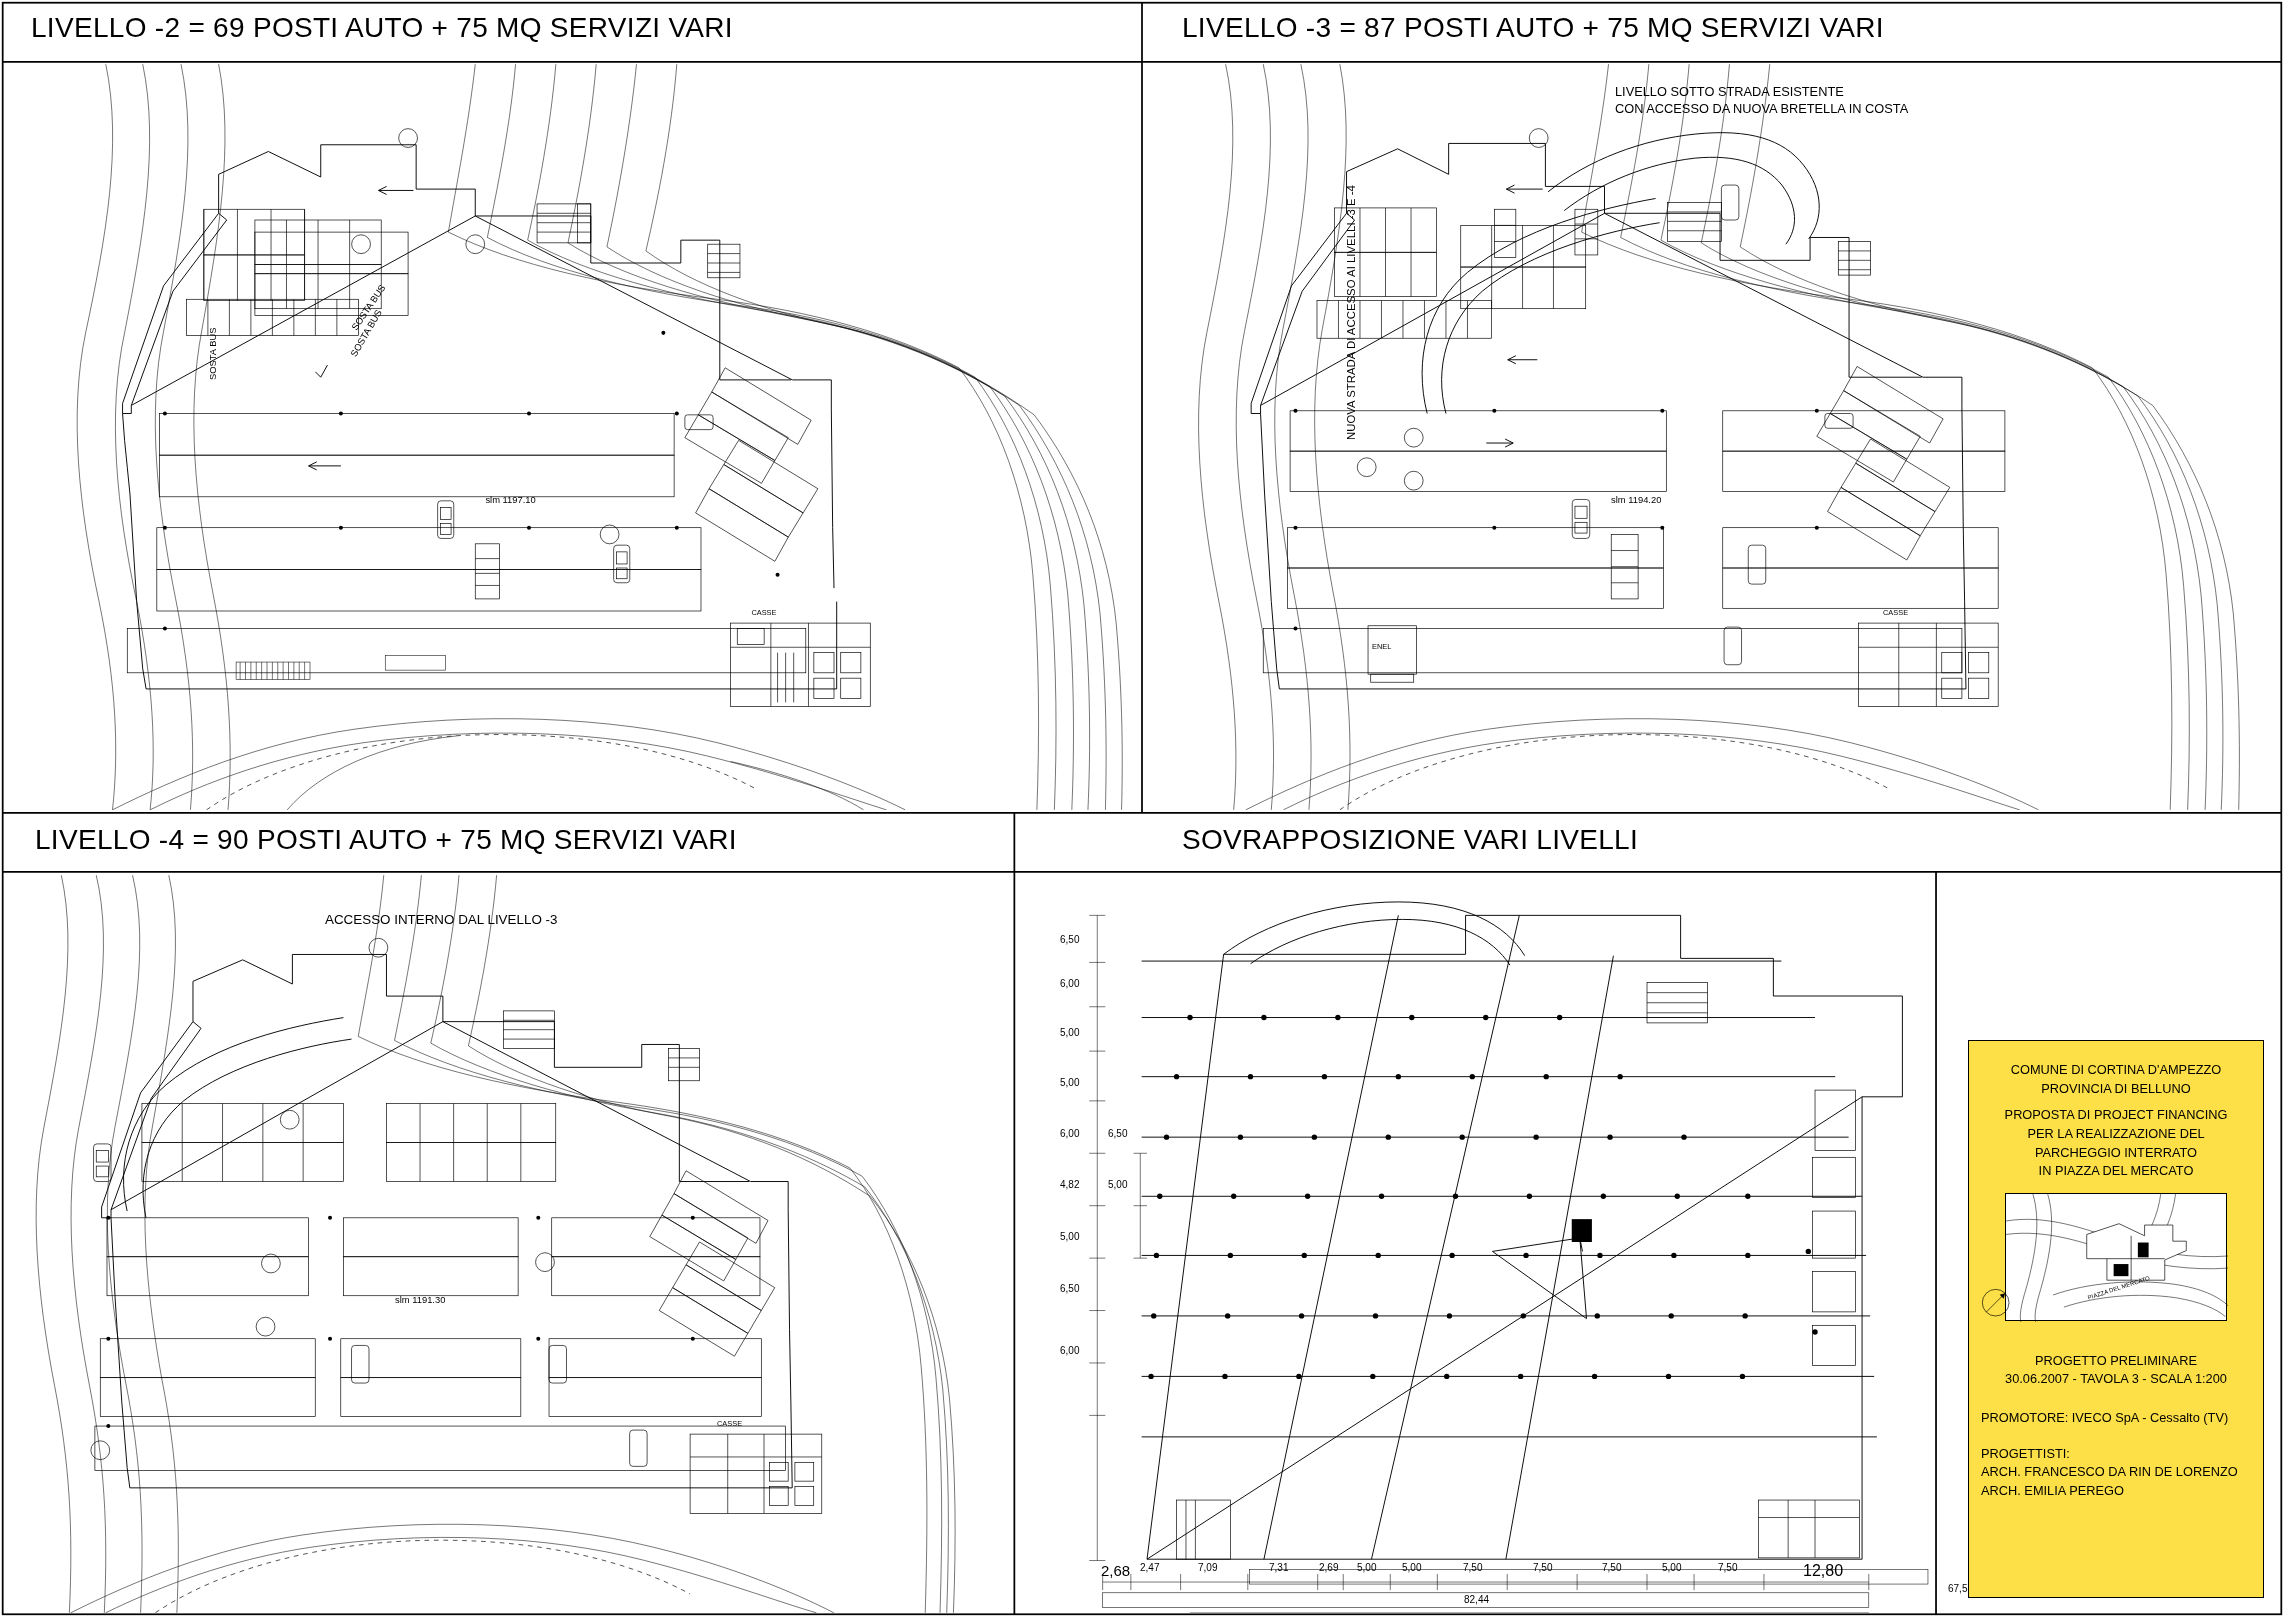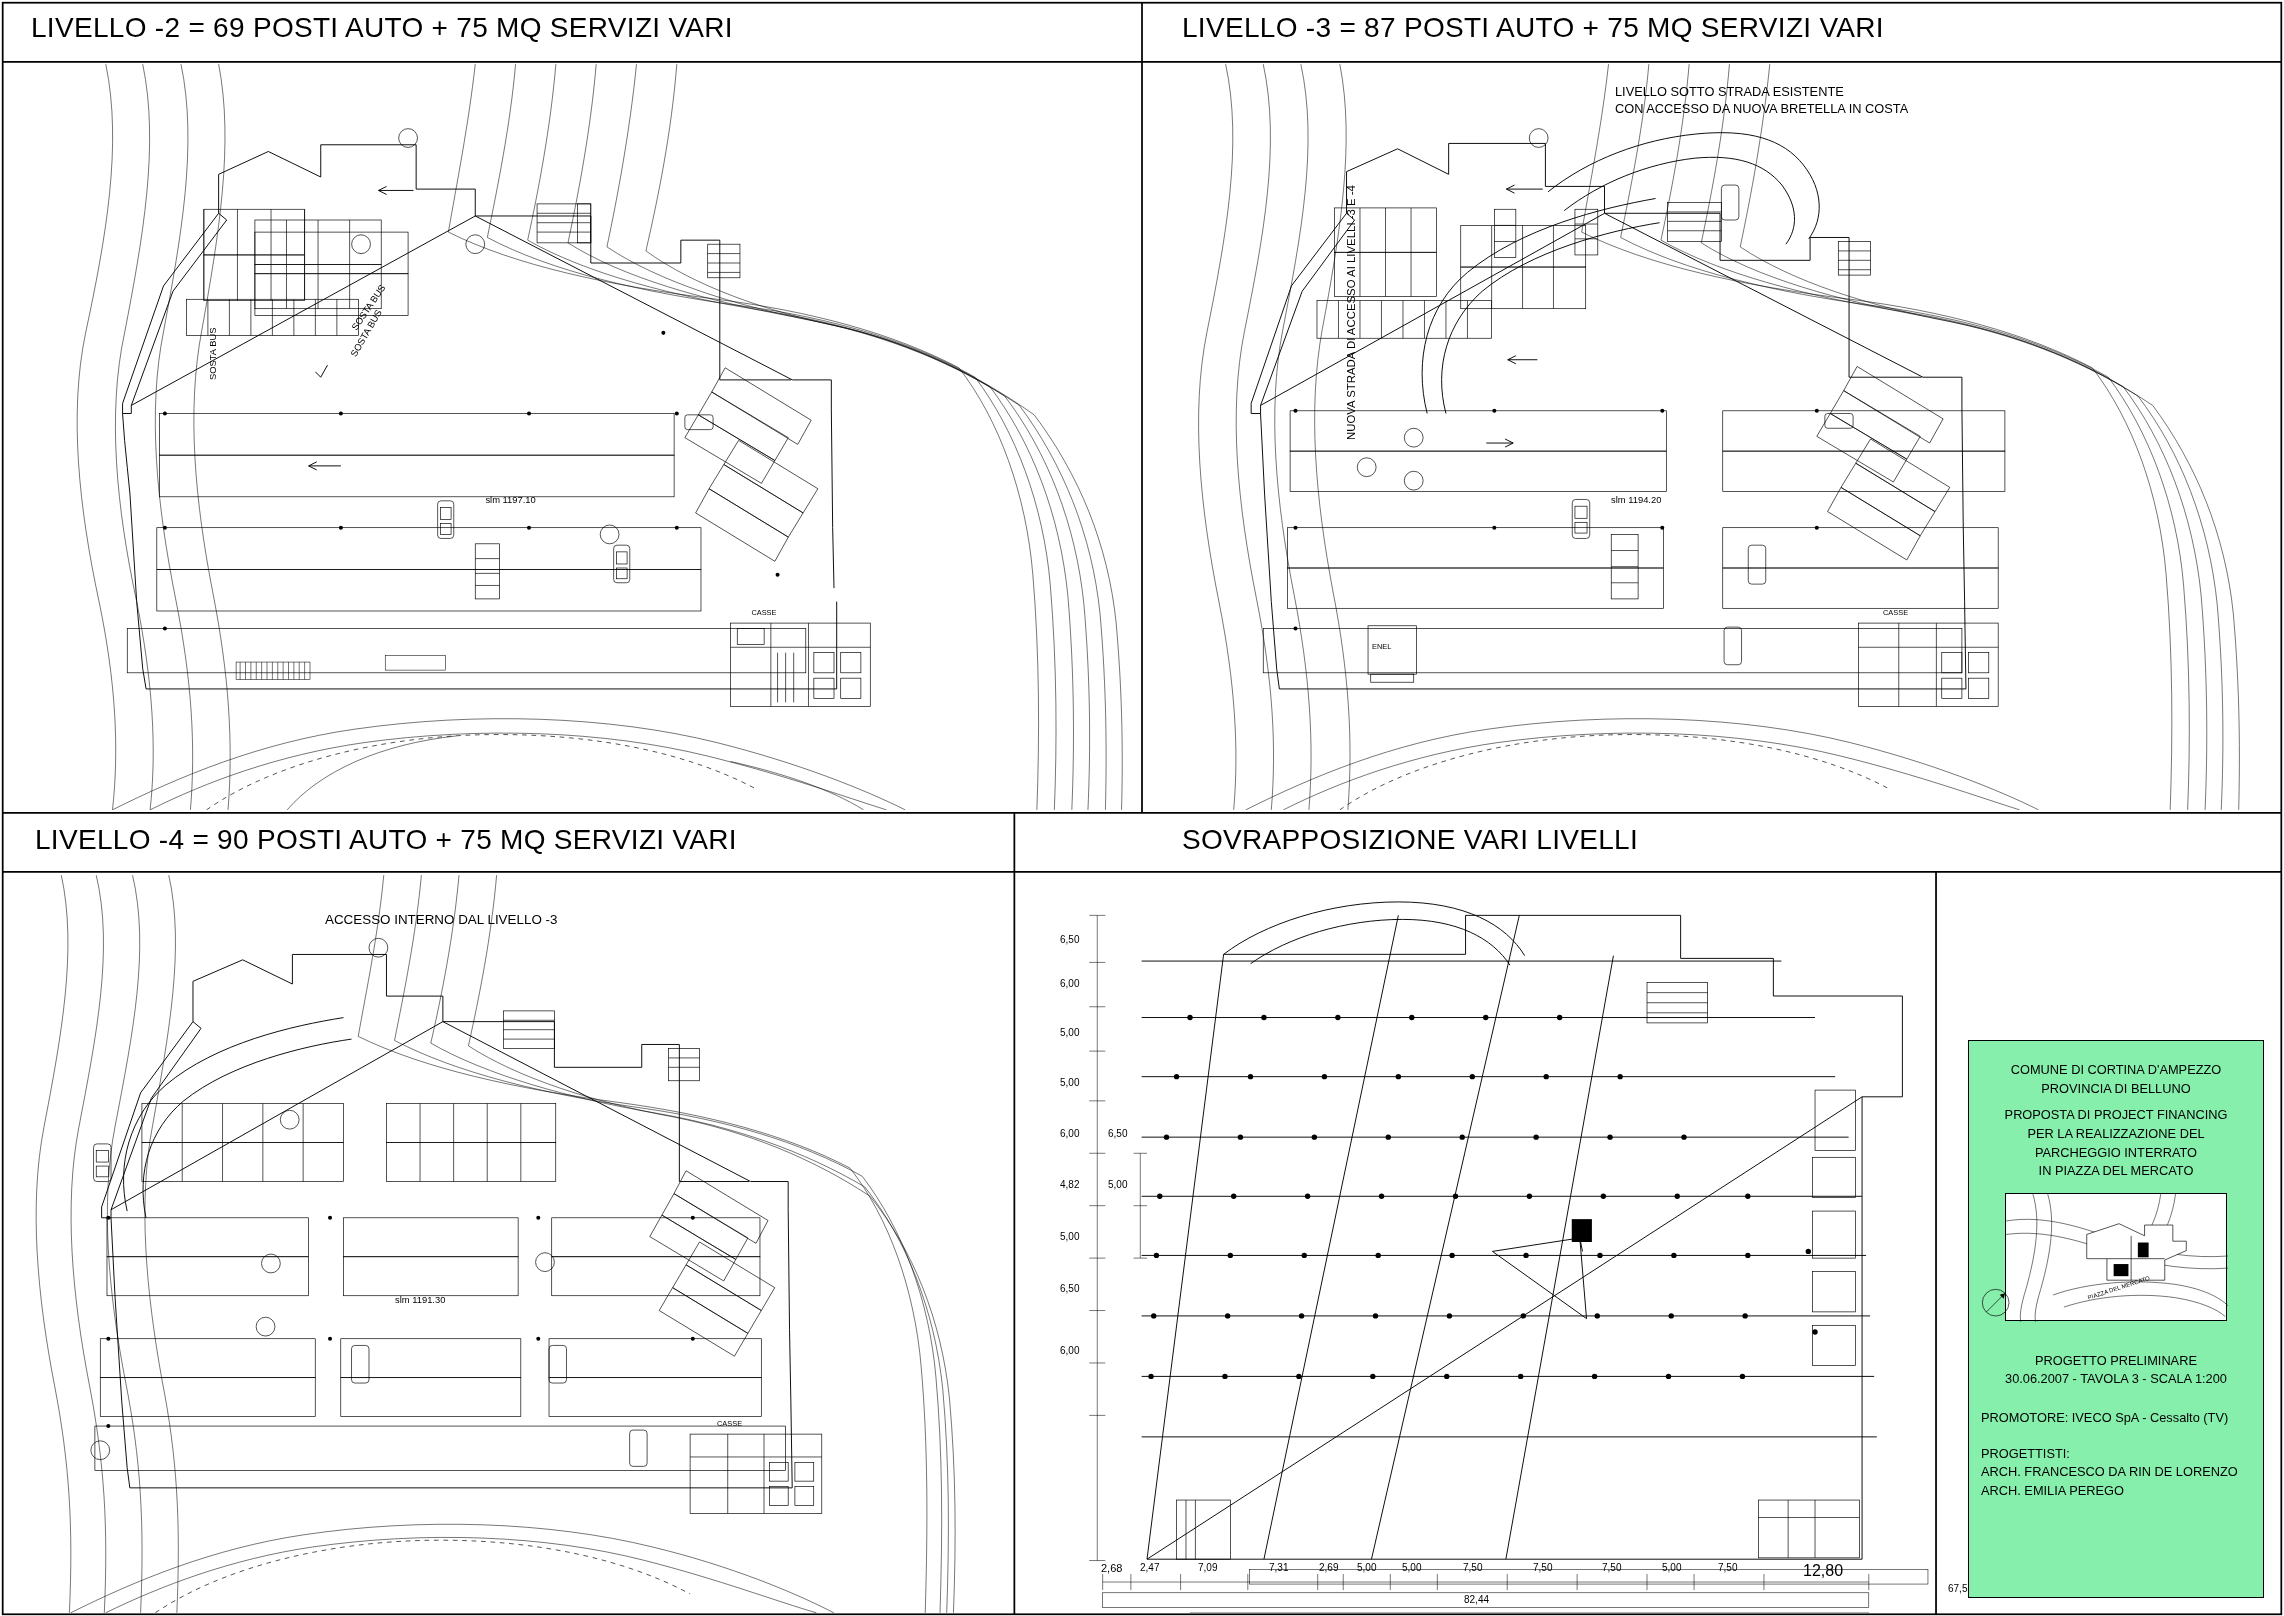"COMUNE DI CORTINA D'AMPEZZO" #cartiglio { background: #86efac -> #fde047 }
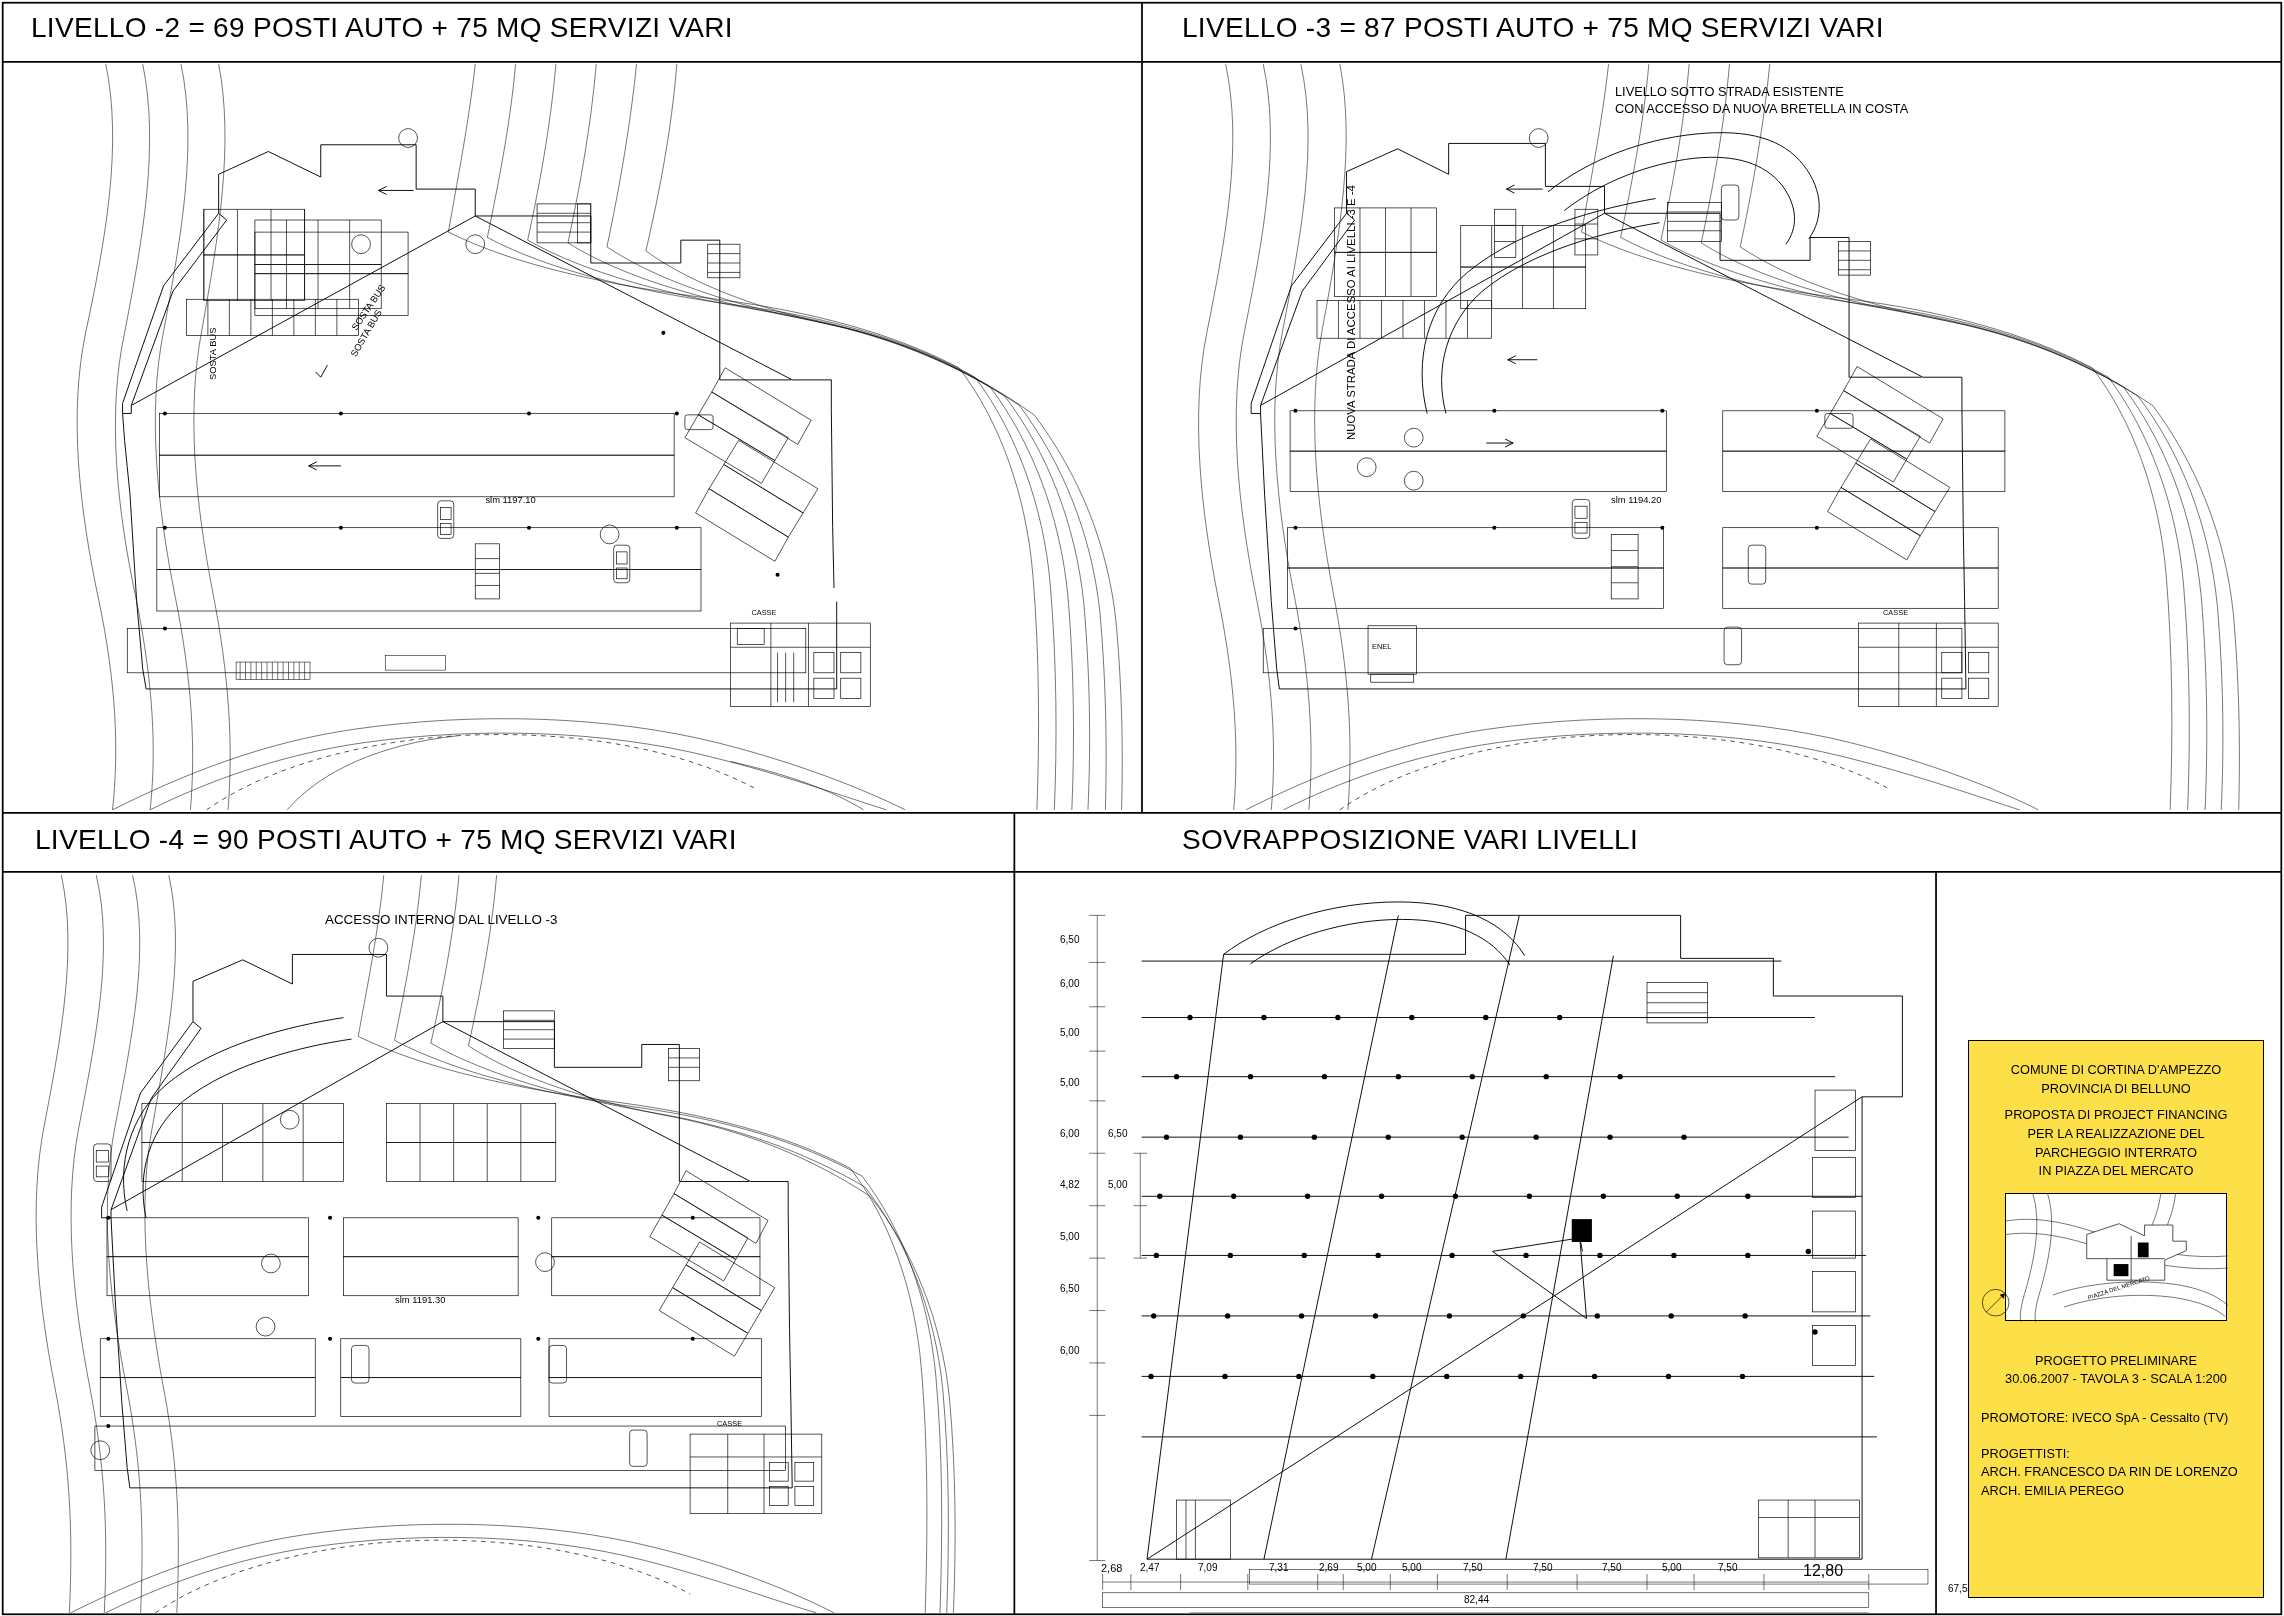"2,68" div.tinier { font-size: 11px -> 15px }
